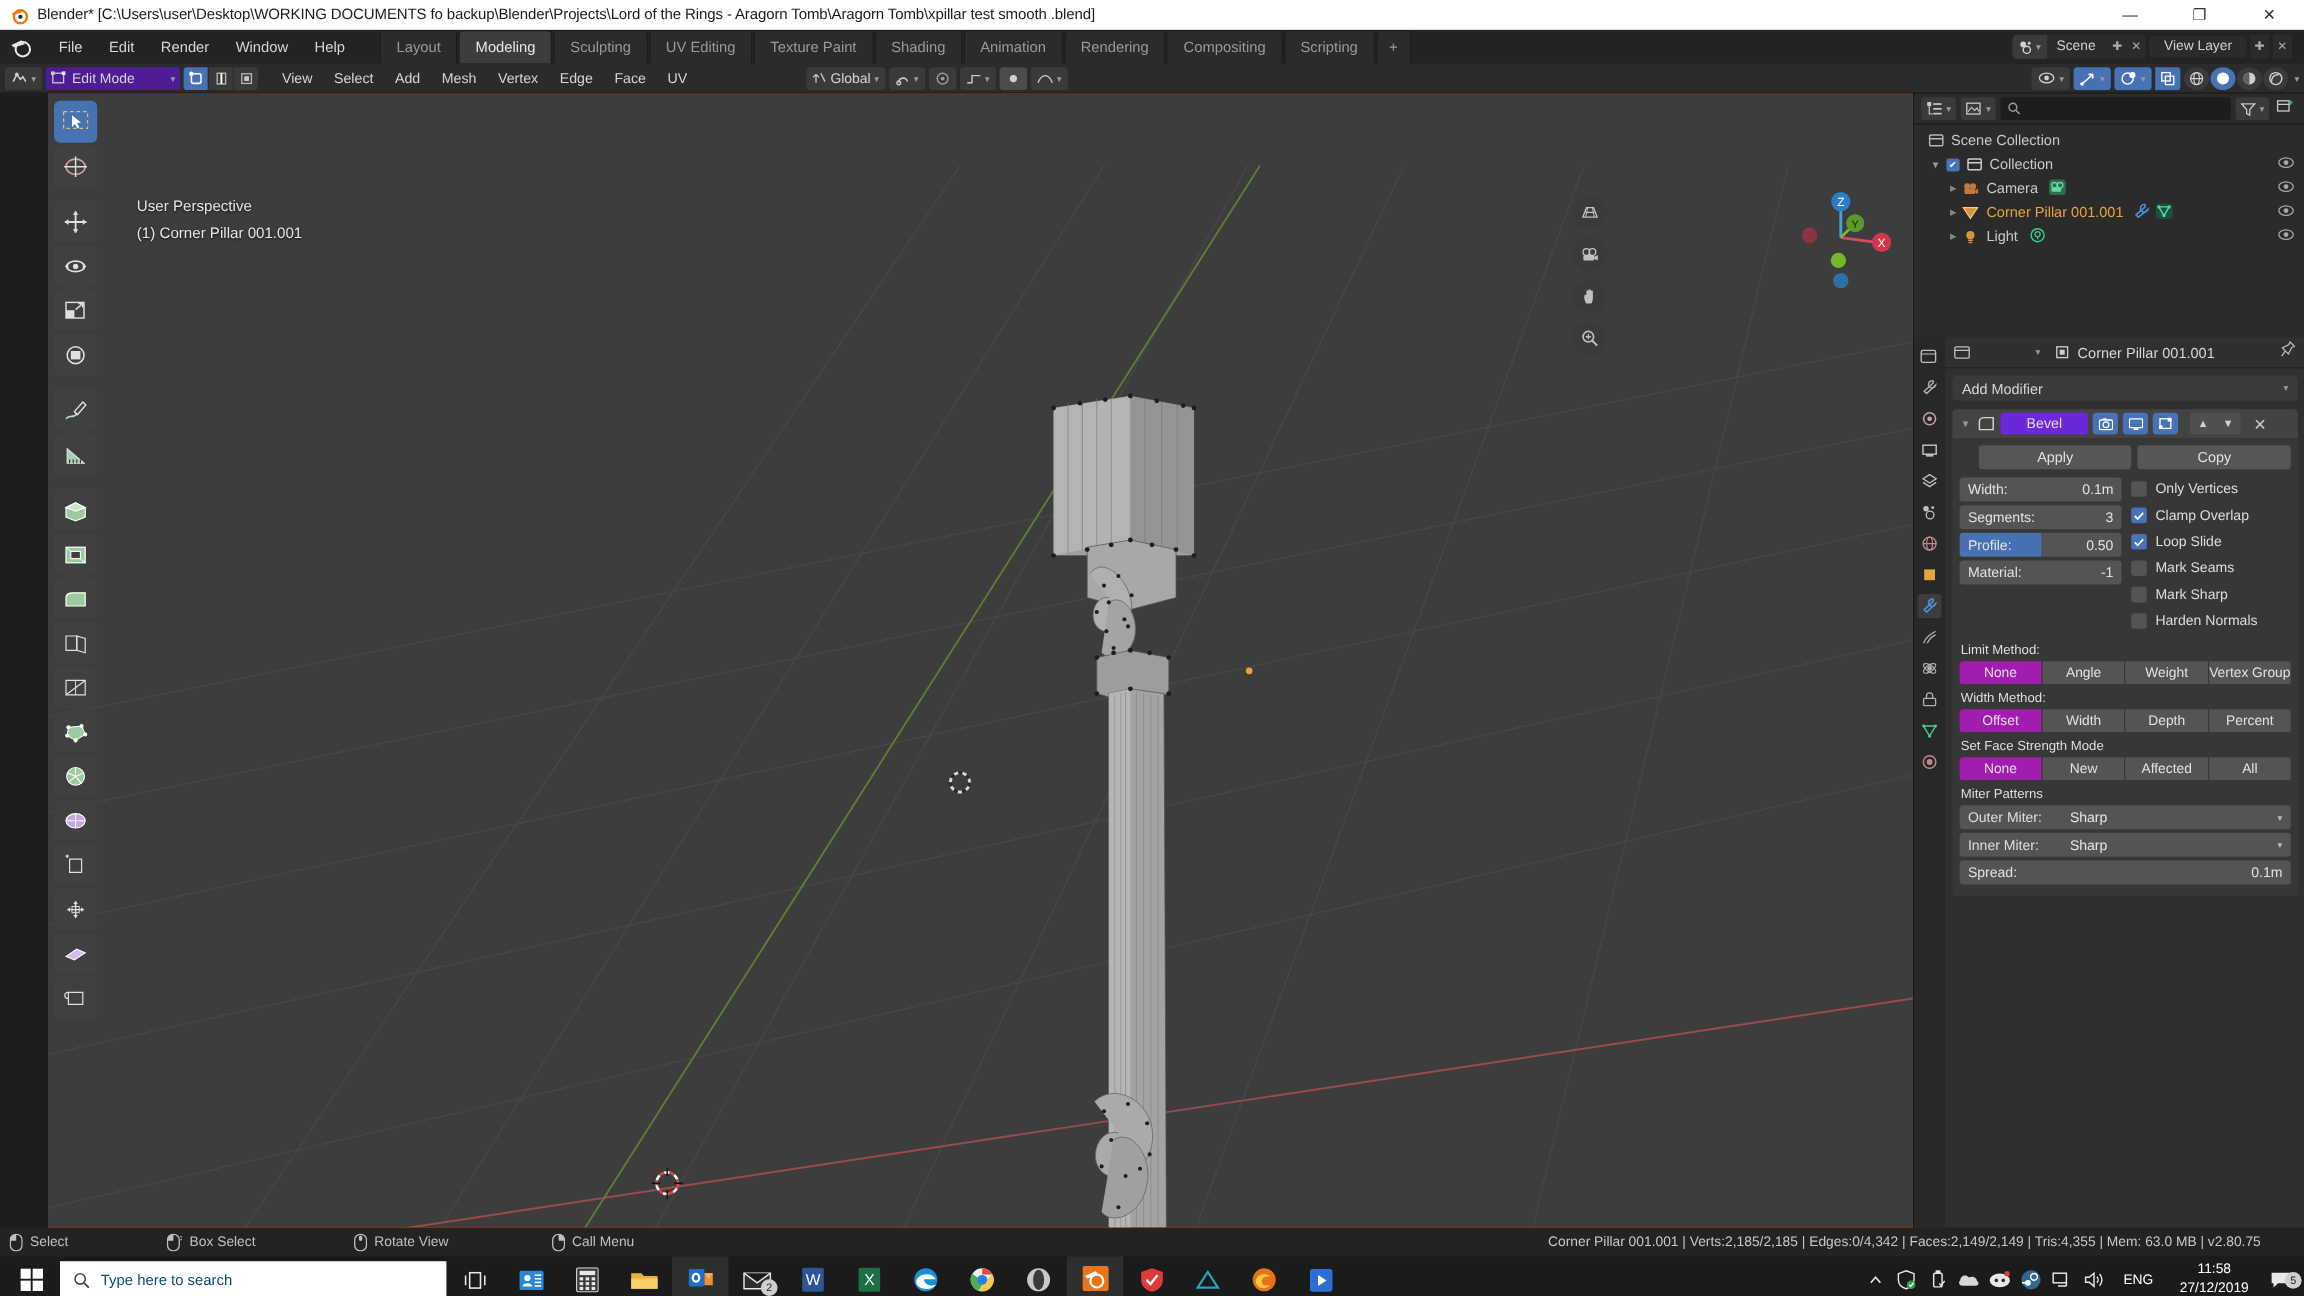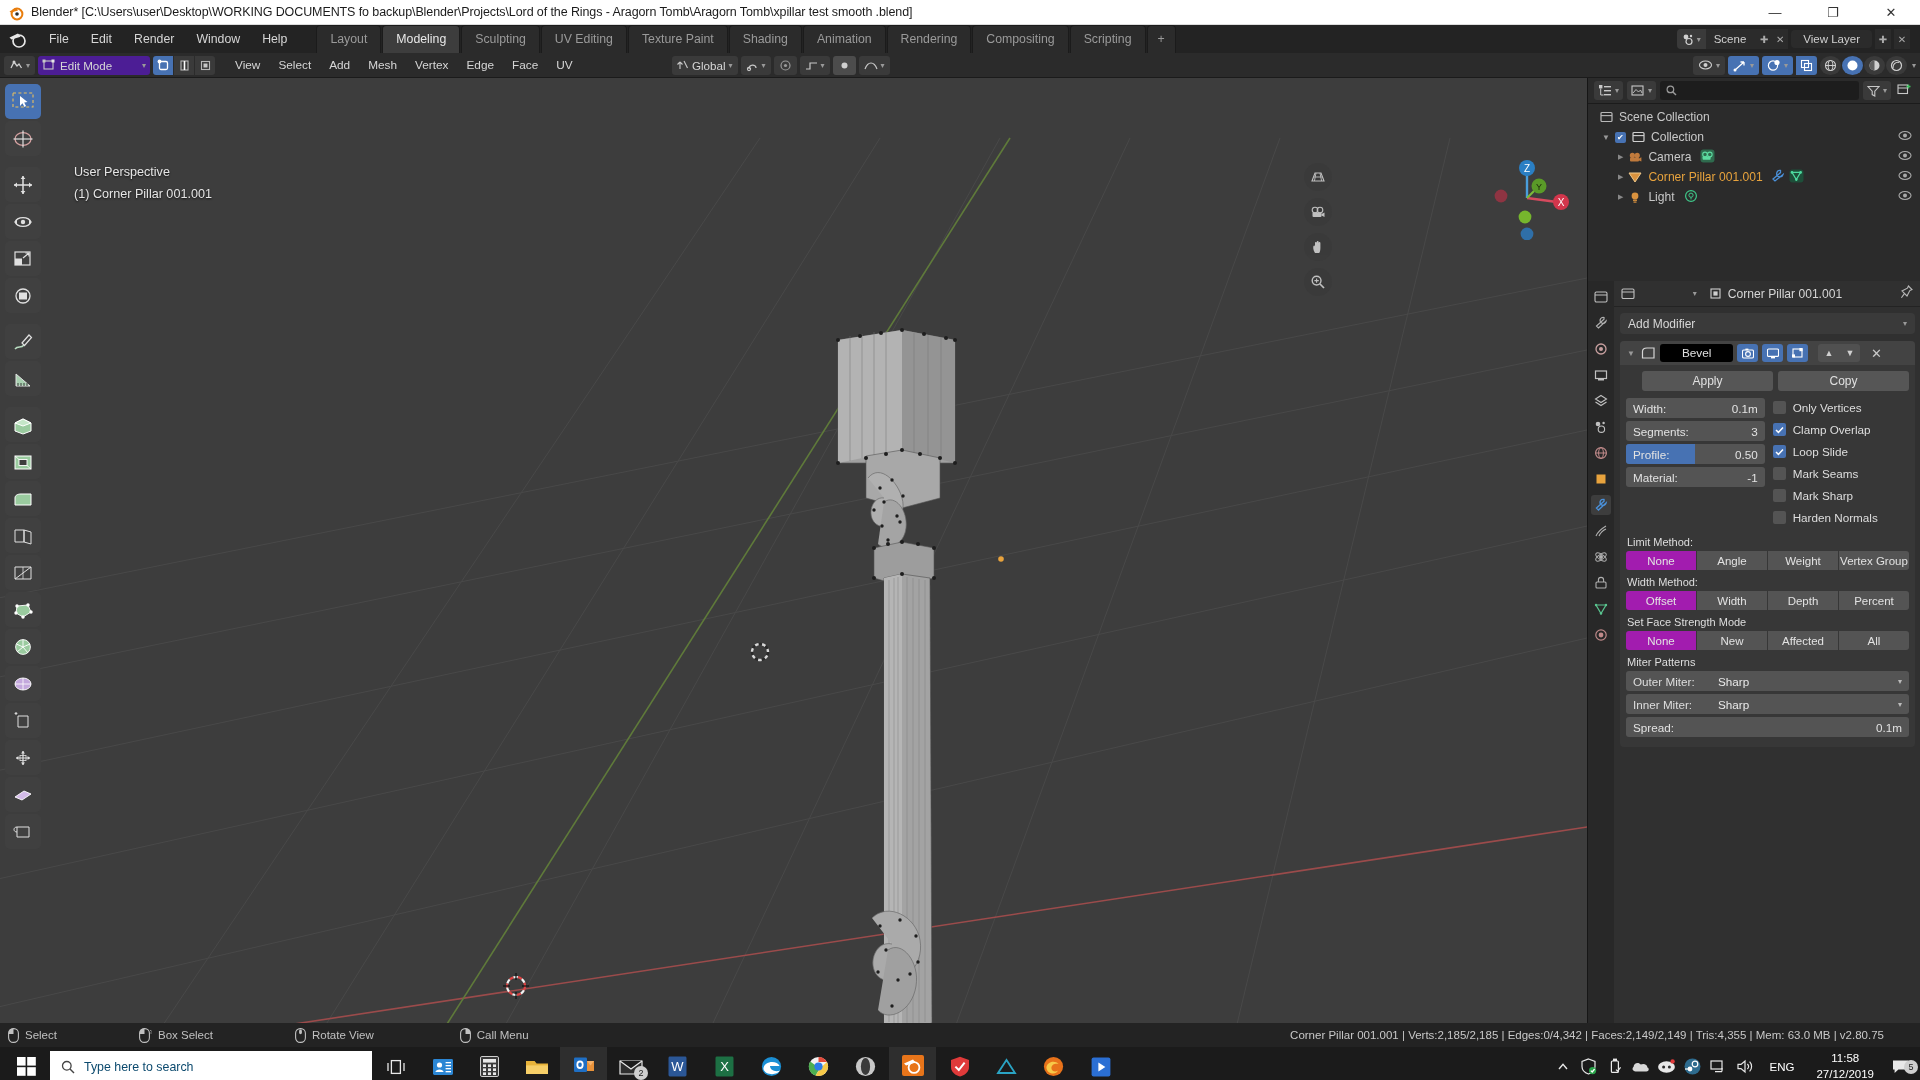"User Perspective" .viewport { margin-left: none -> 40px }
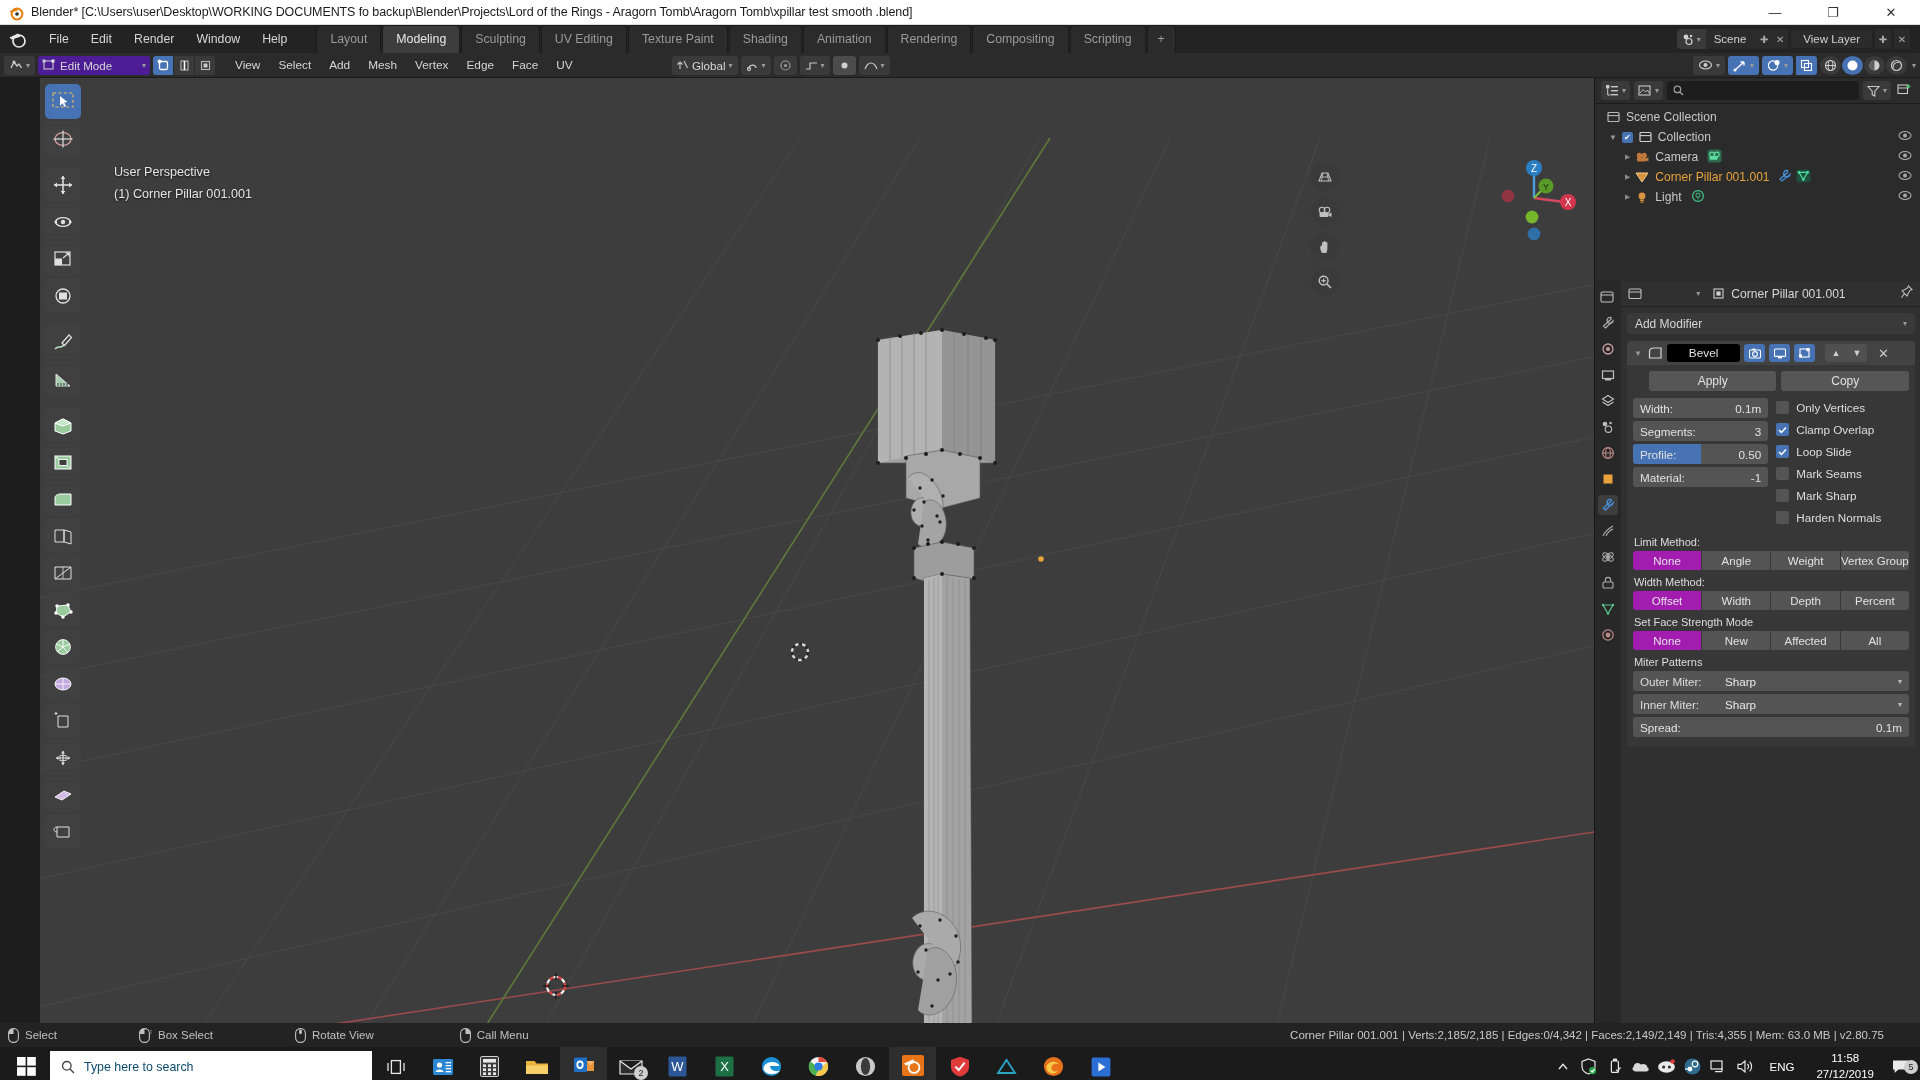"Bevel" .modName { background: #000000 -> #6d28d9 }
